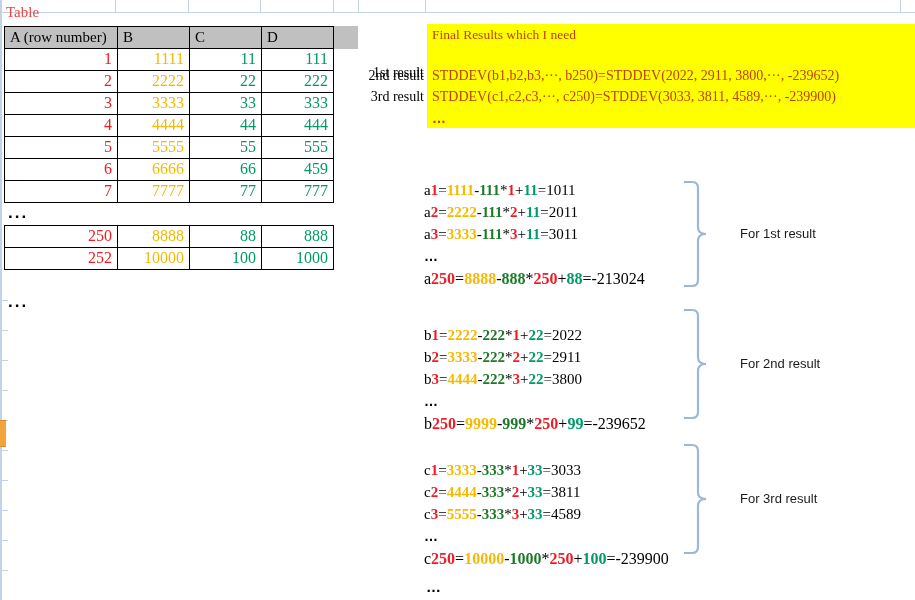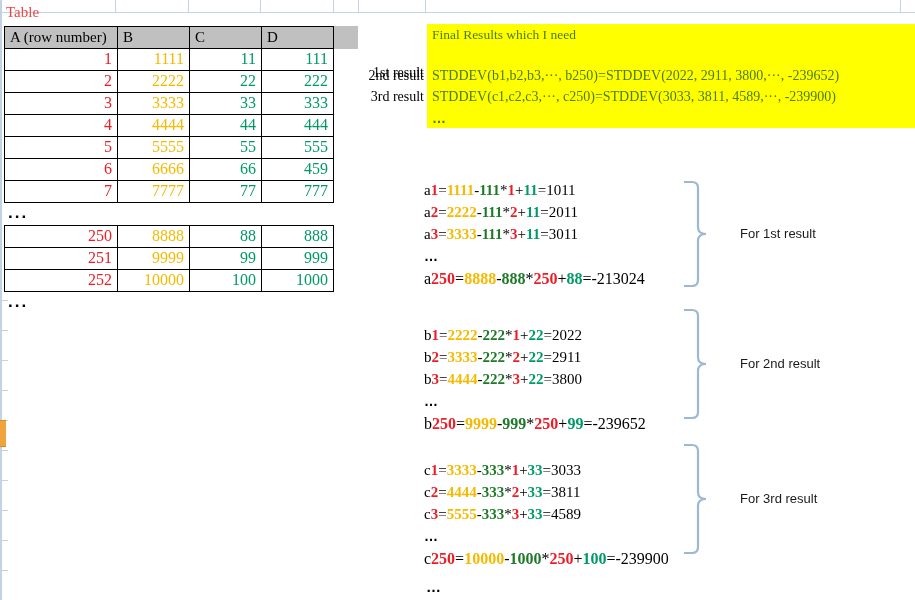"Final Results which I need" .yellow-line { color: #4d7c0f -> #c2410c }
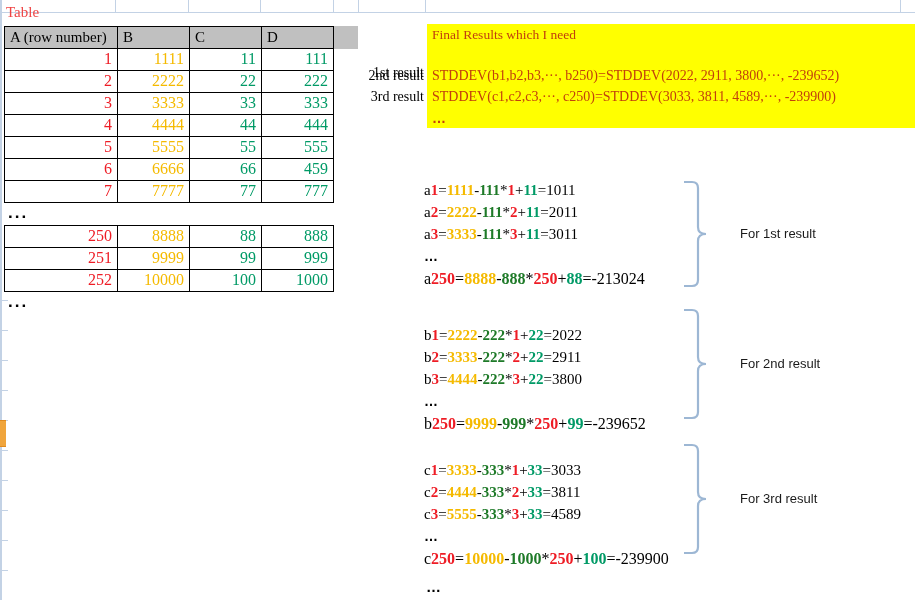"251" tr { html: <tr> <td>251</td> <td>9999</td> <td>99</td> <td>999</td> </tr> -> none }
